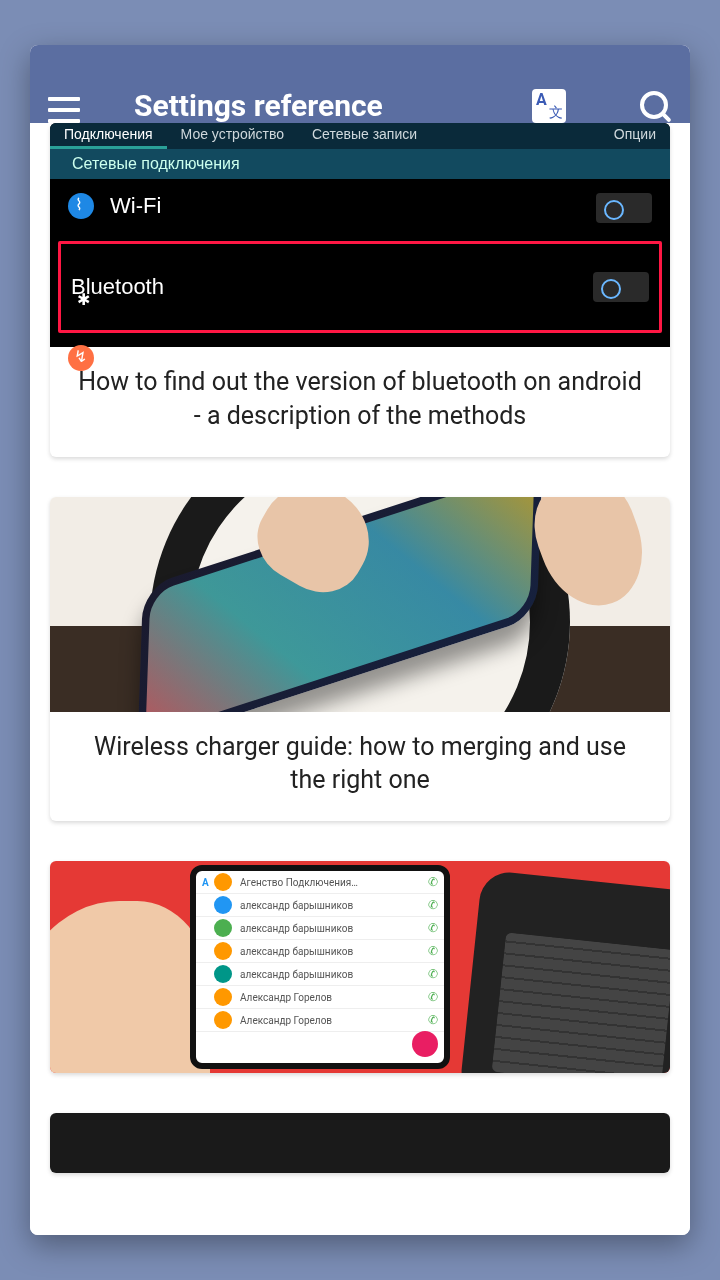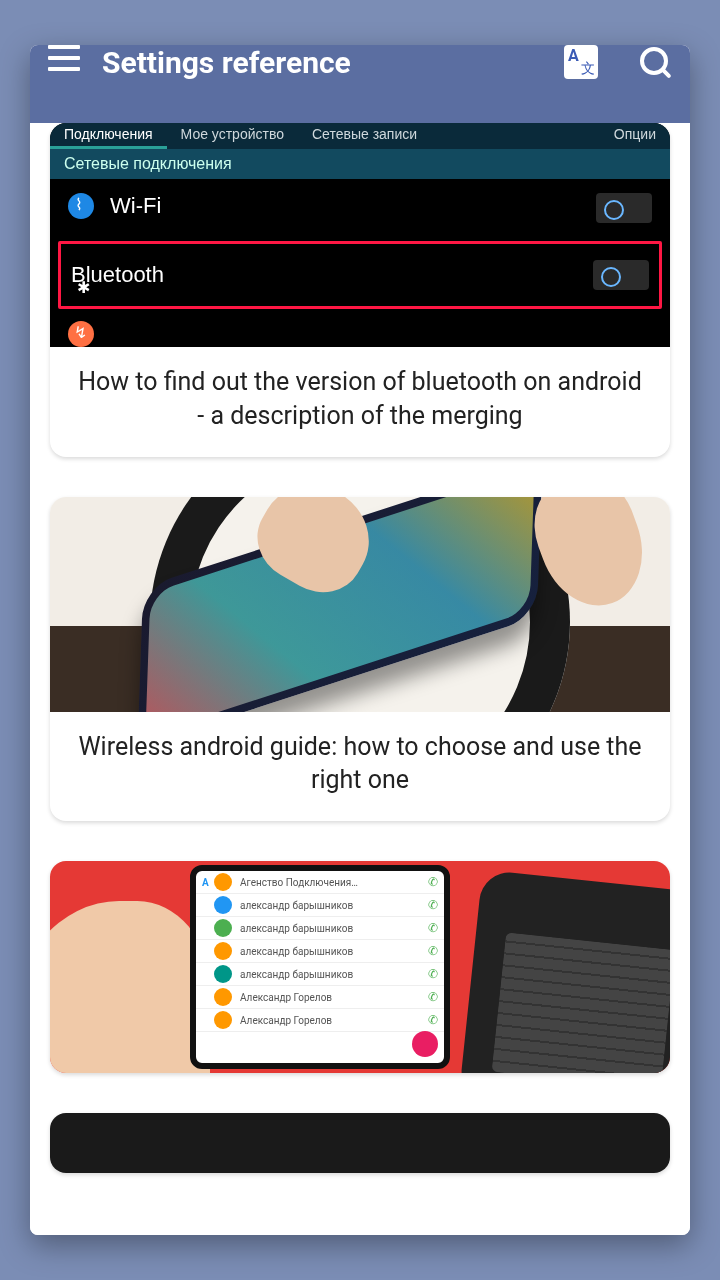"Settings reference" .appbar { align-items: flex-start -> flex-end; gap: none -> 32px }
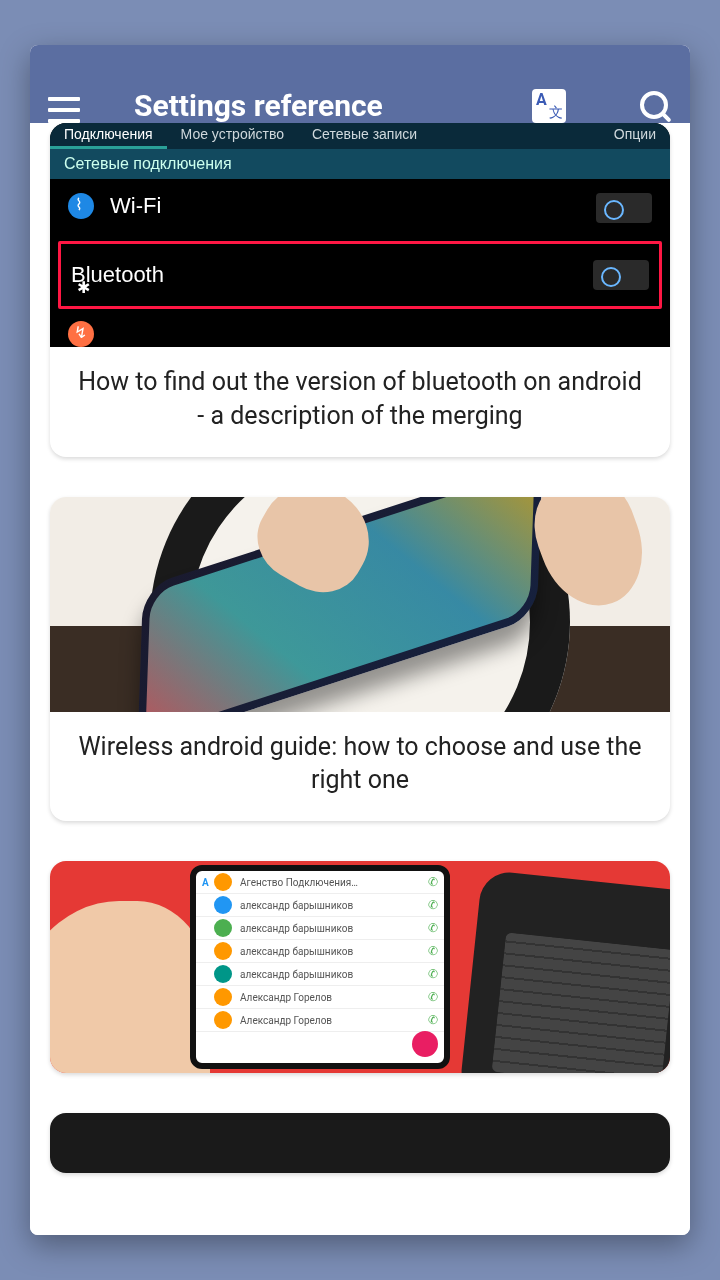"Подключения" .card { border-radius: 16px -> 6px }
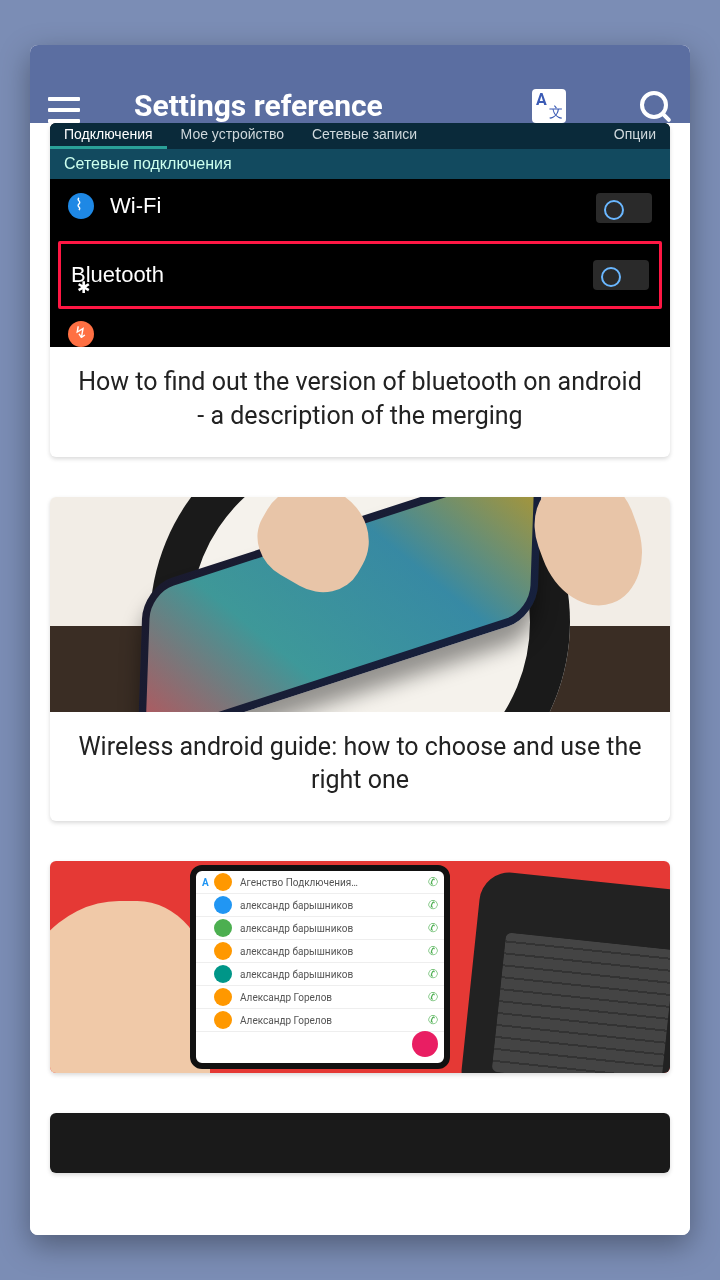"Сетевые подключения" .img1-section { padding: 6px 14px -> 6px 22px }
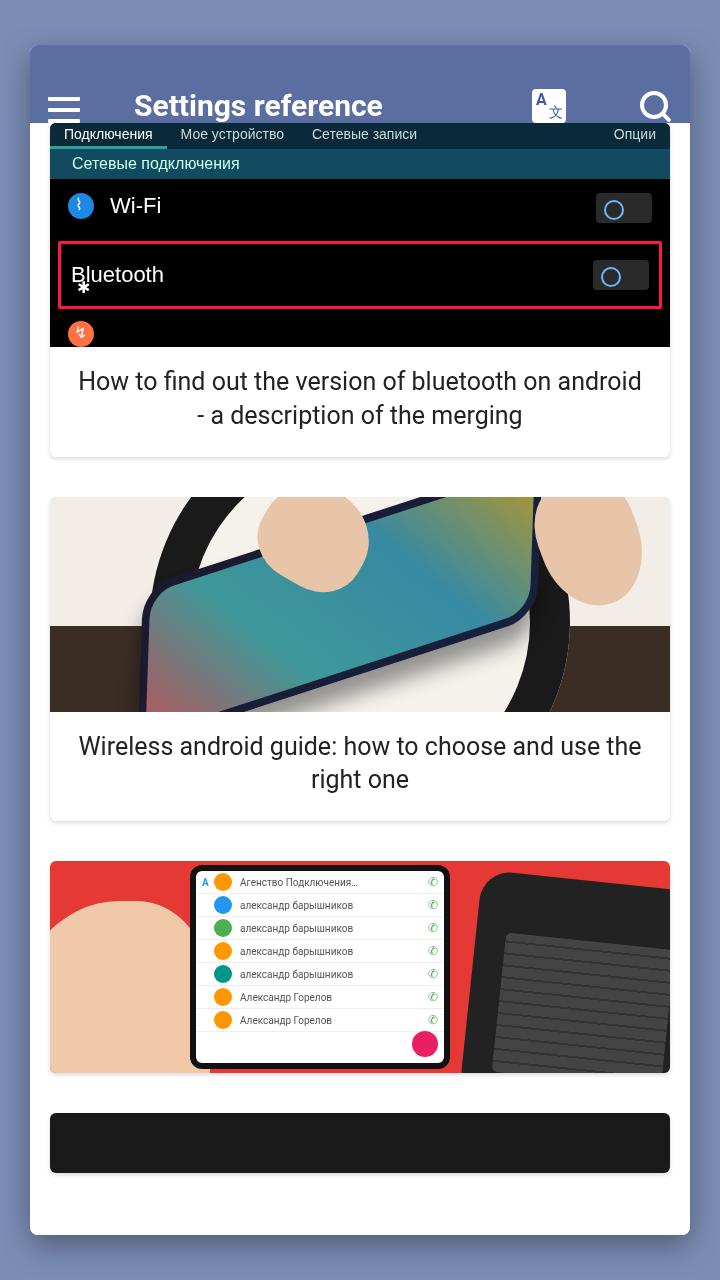"Bluetooth" .img1-bt-highlight { padding: 16px 10px -> 28px 10px }
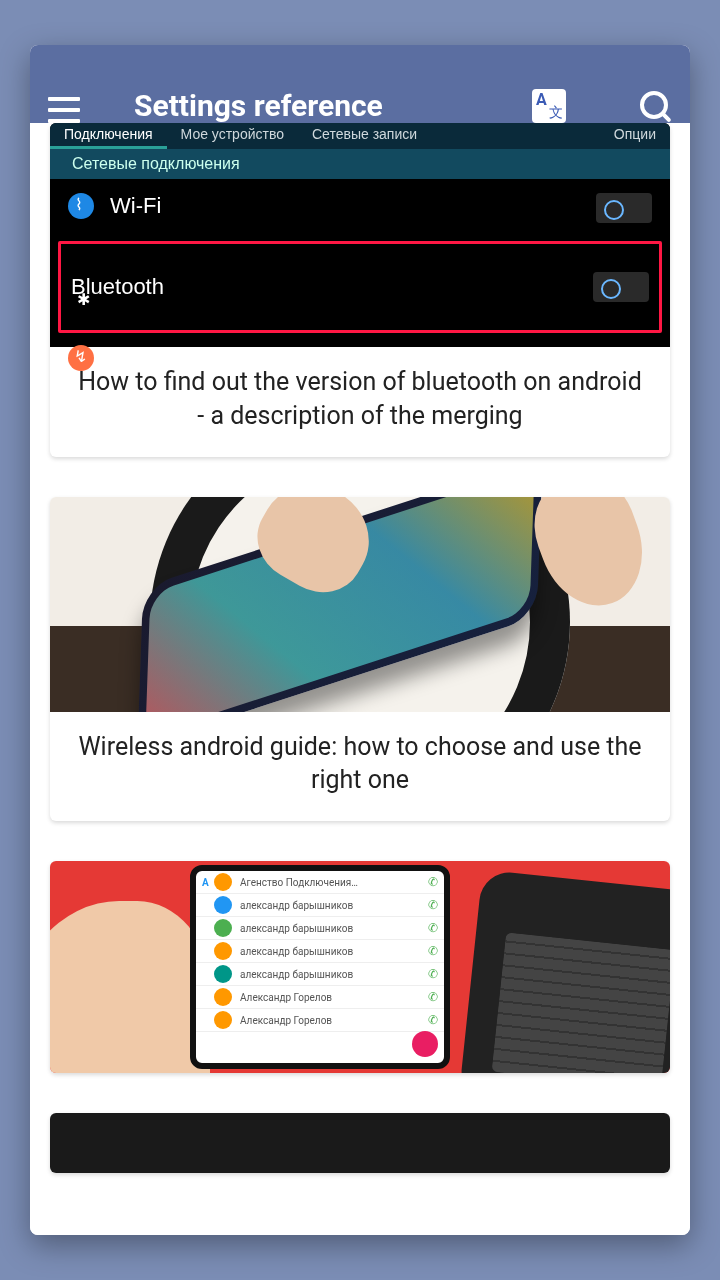"How to find out the" div.card-title { text: merging -> methods }
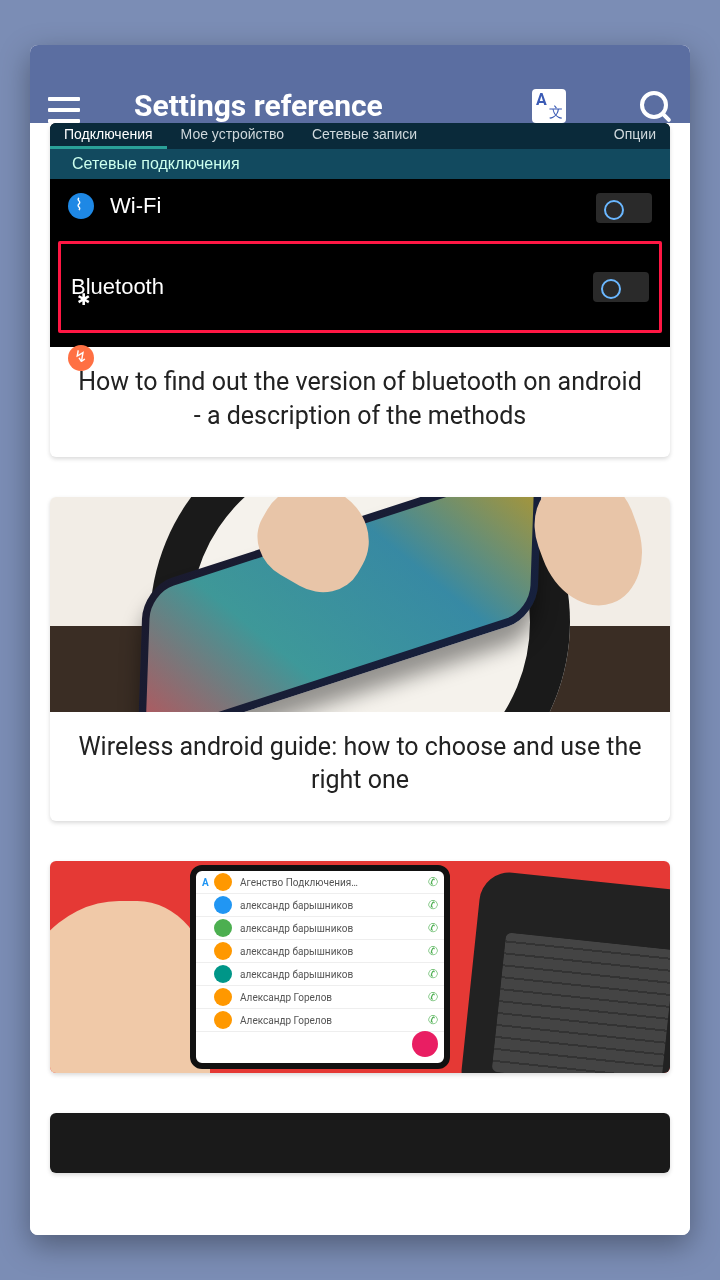"Wireless android guide: how to" div.card-title { text: android guide: how to choose -> charger guide: how to merging }
